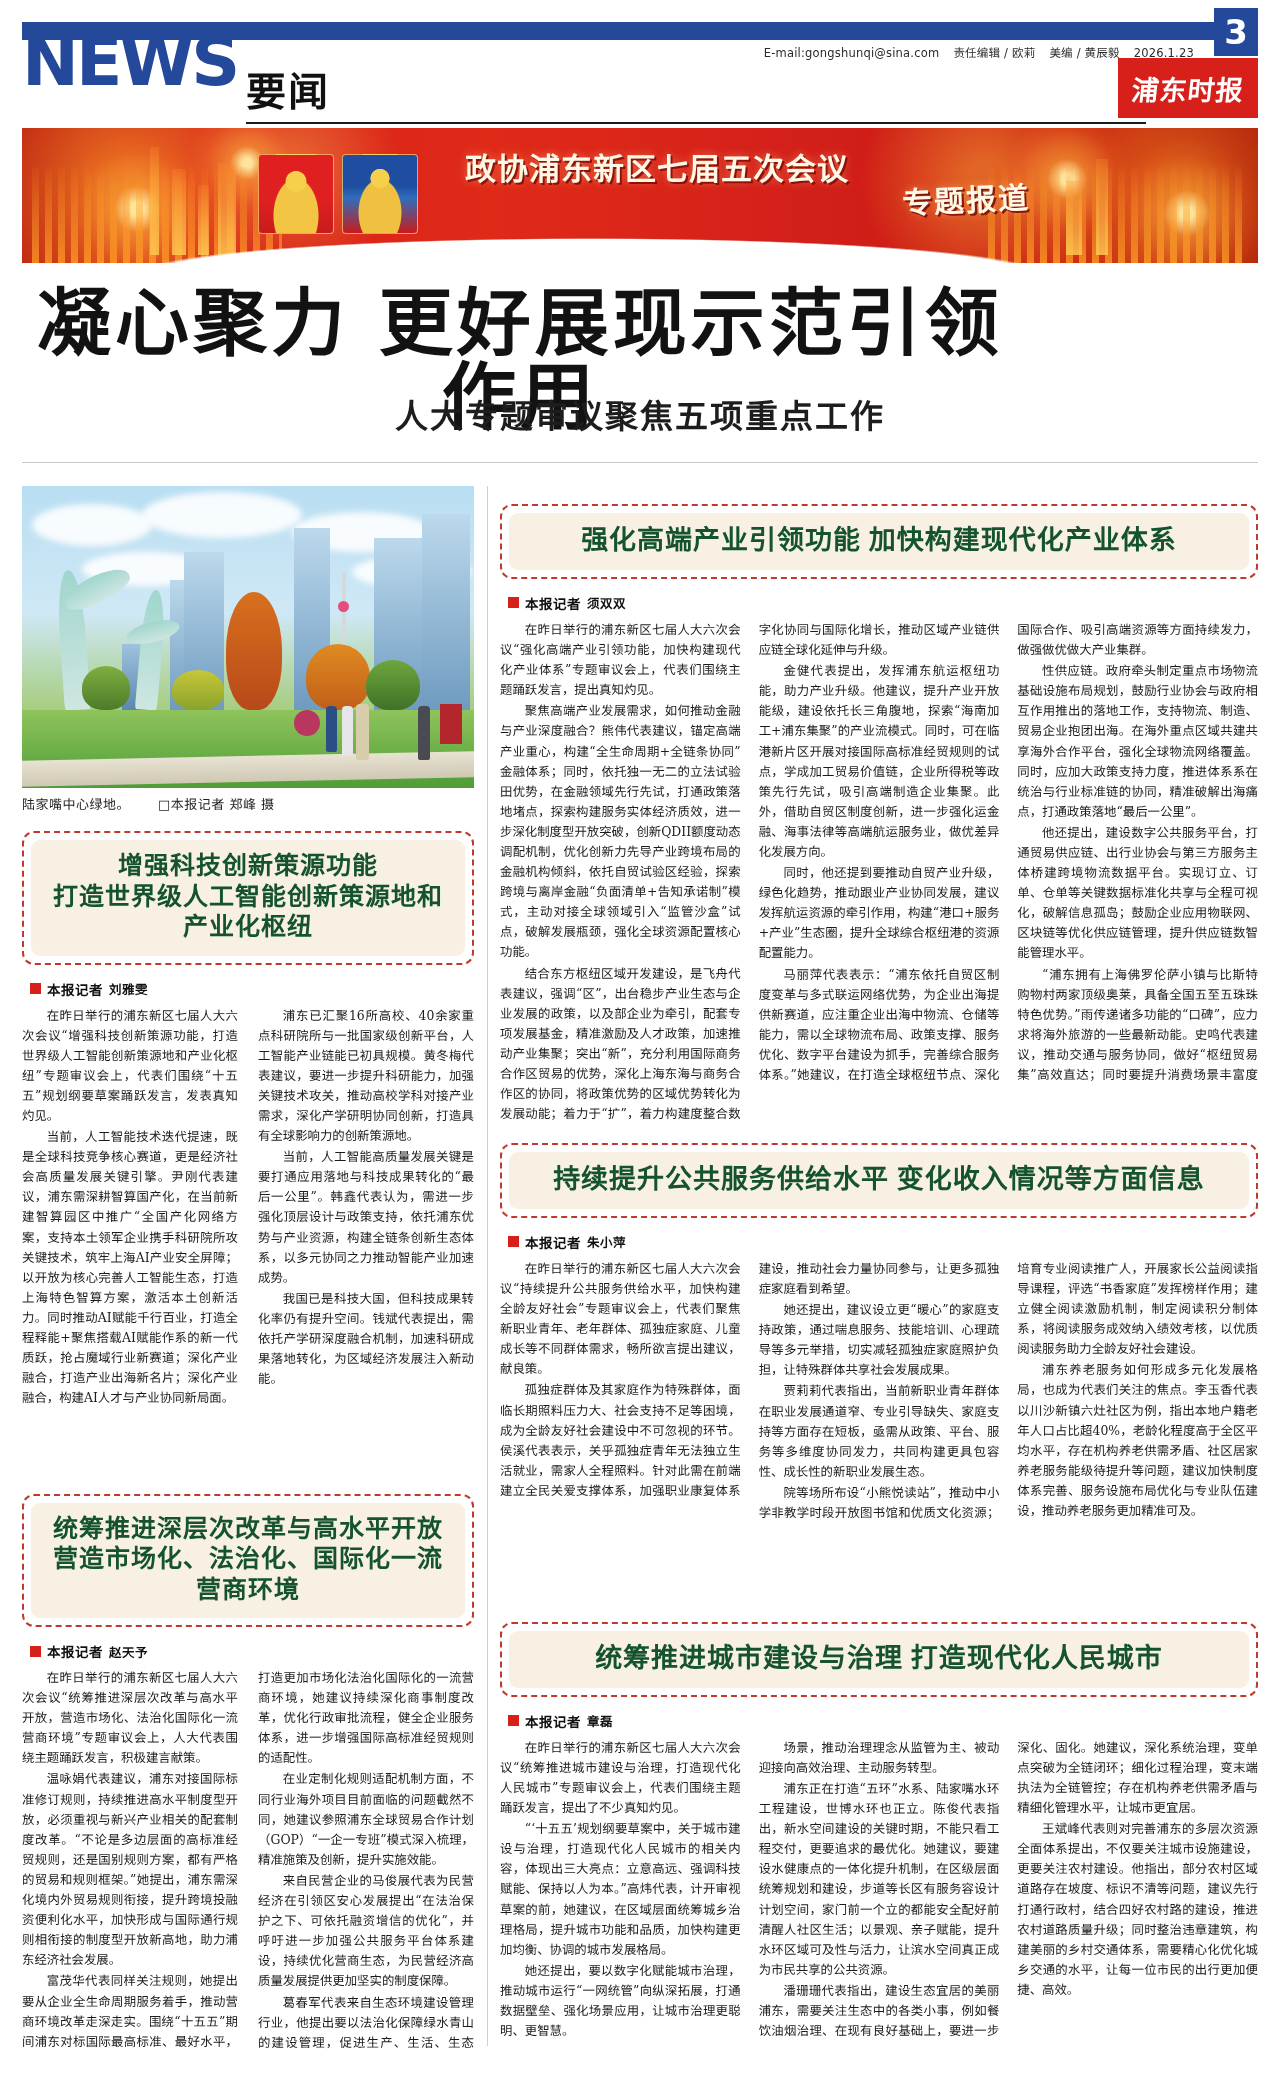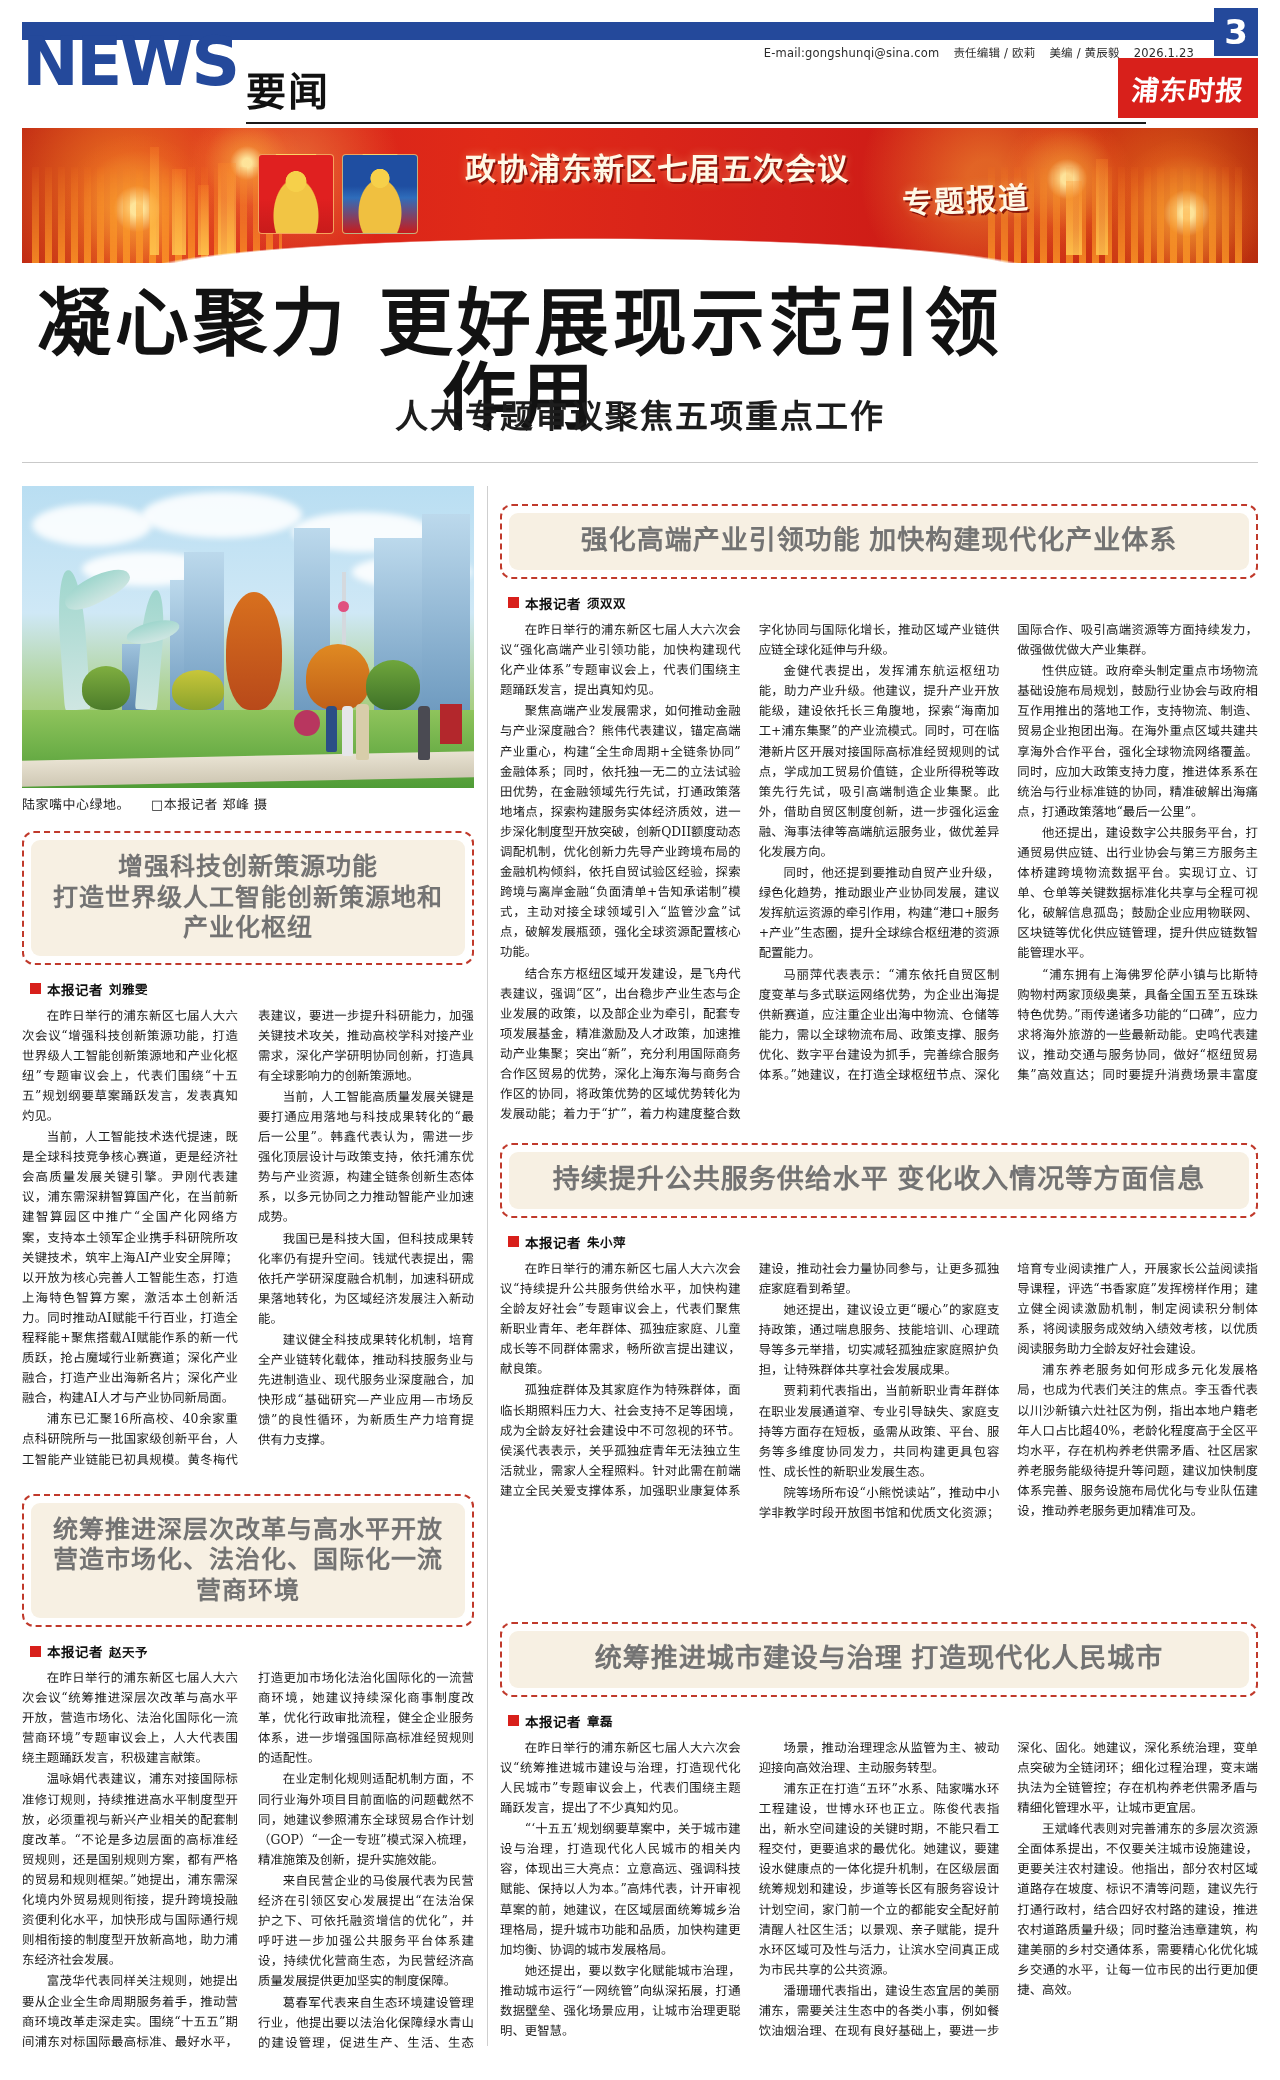"强化高端产业引领功能 加快构建现代化产业体系" .hbox-line { color: #737373 -> #14532d; font-family: Liberation Sans, sans-serif -> Liberation Serif, serif }
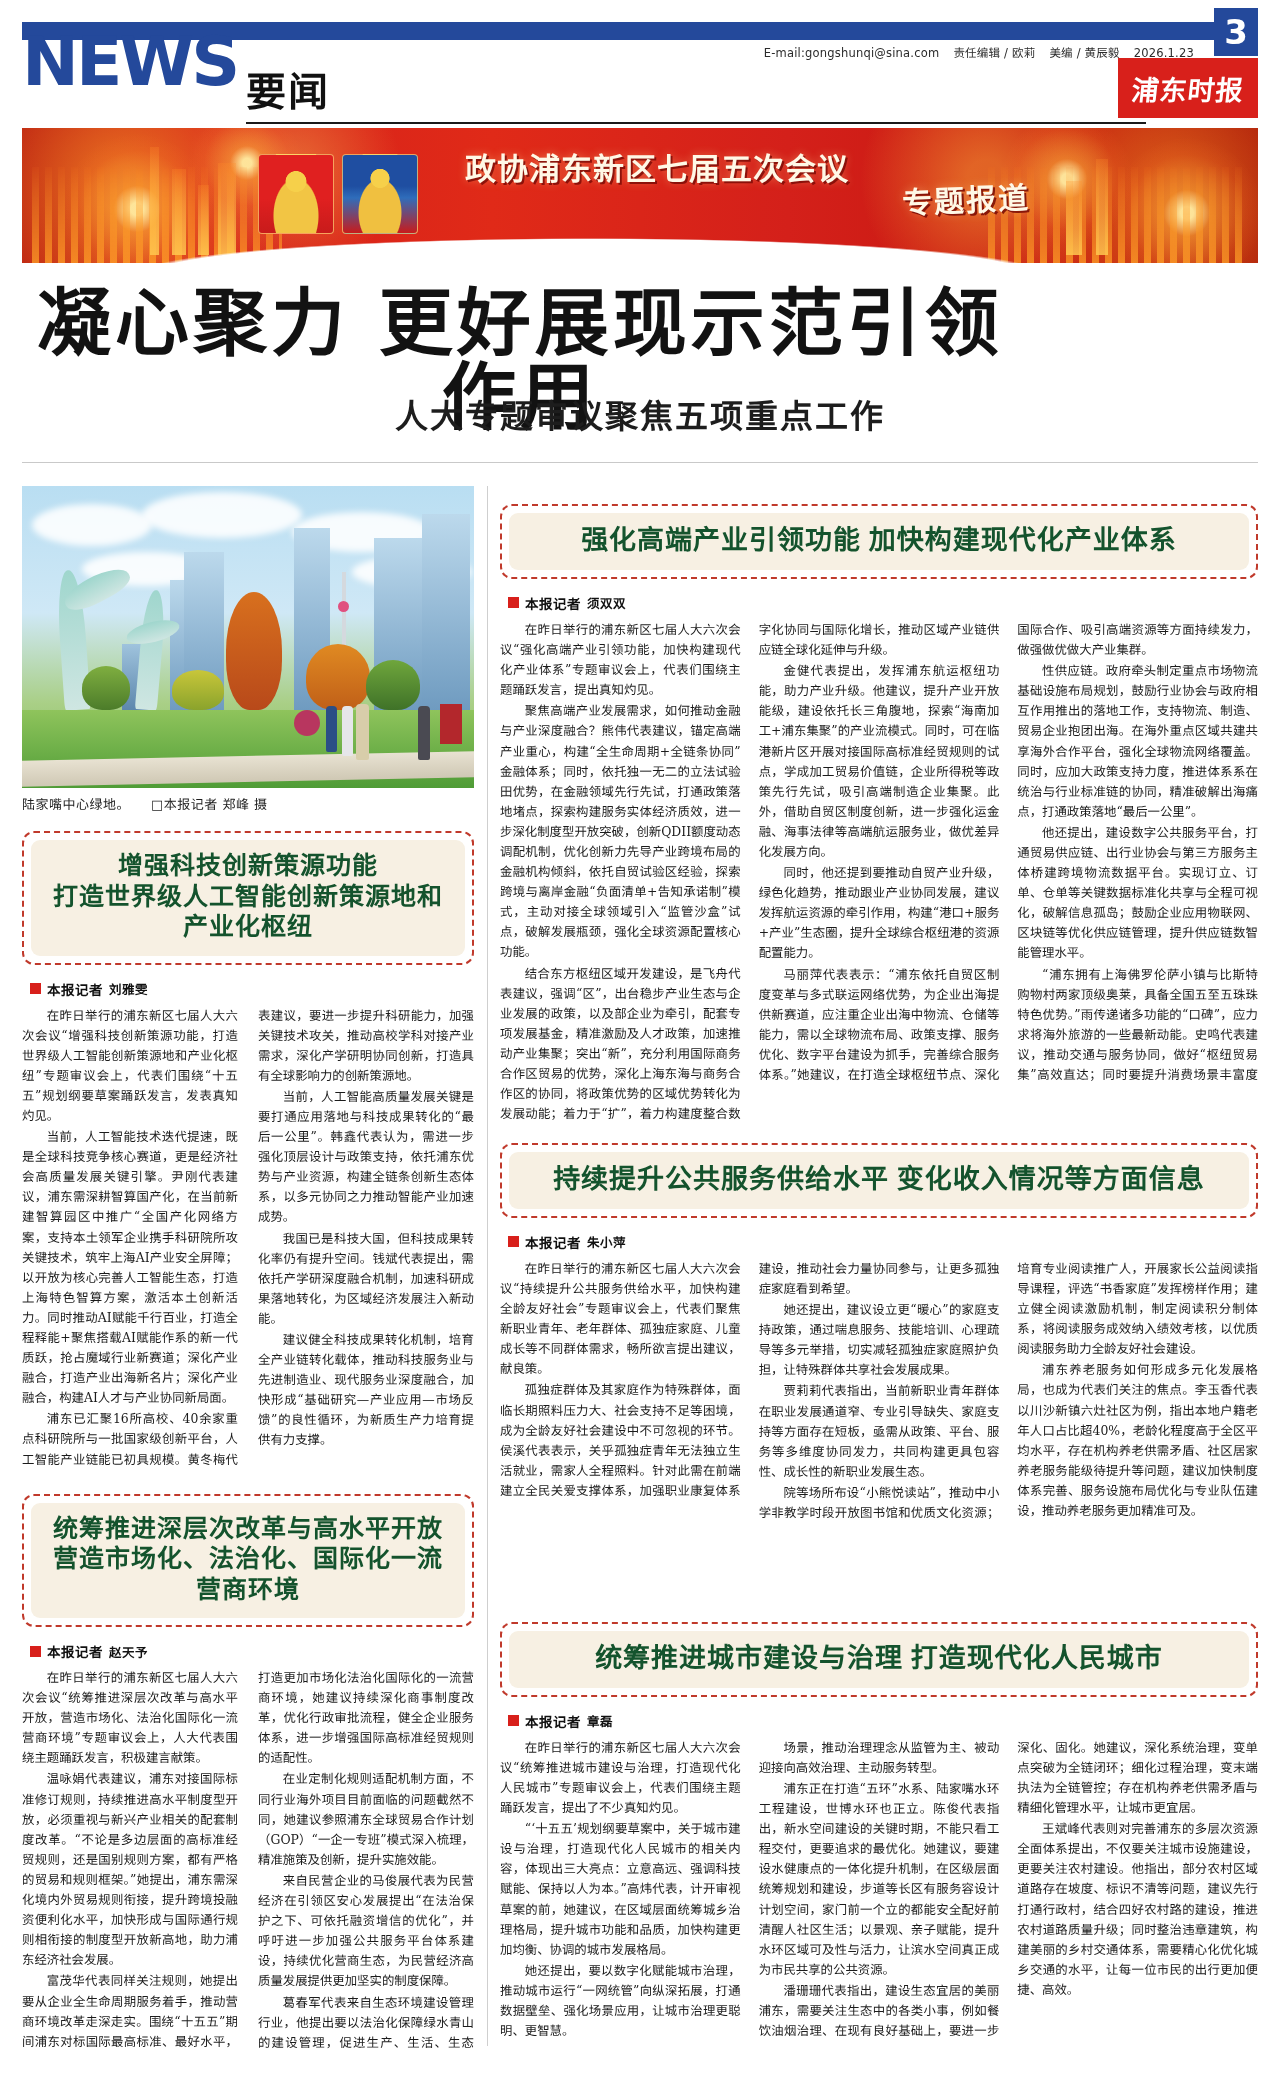"陆家嘴中心绿地。" .caption { gap: 21px -> 28px }
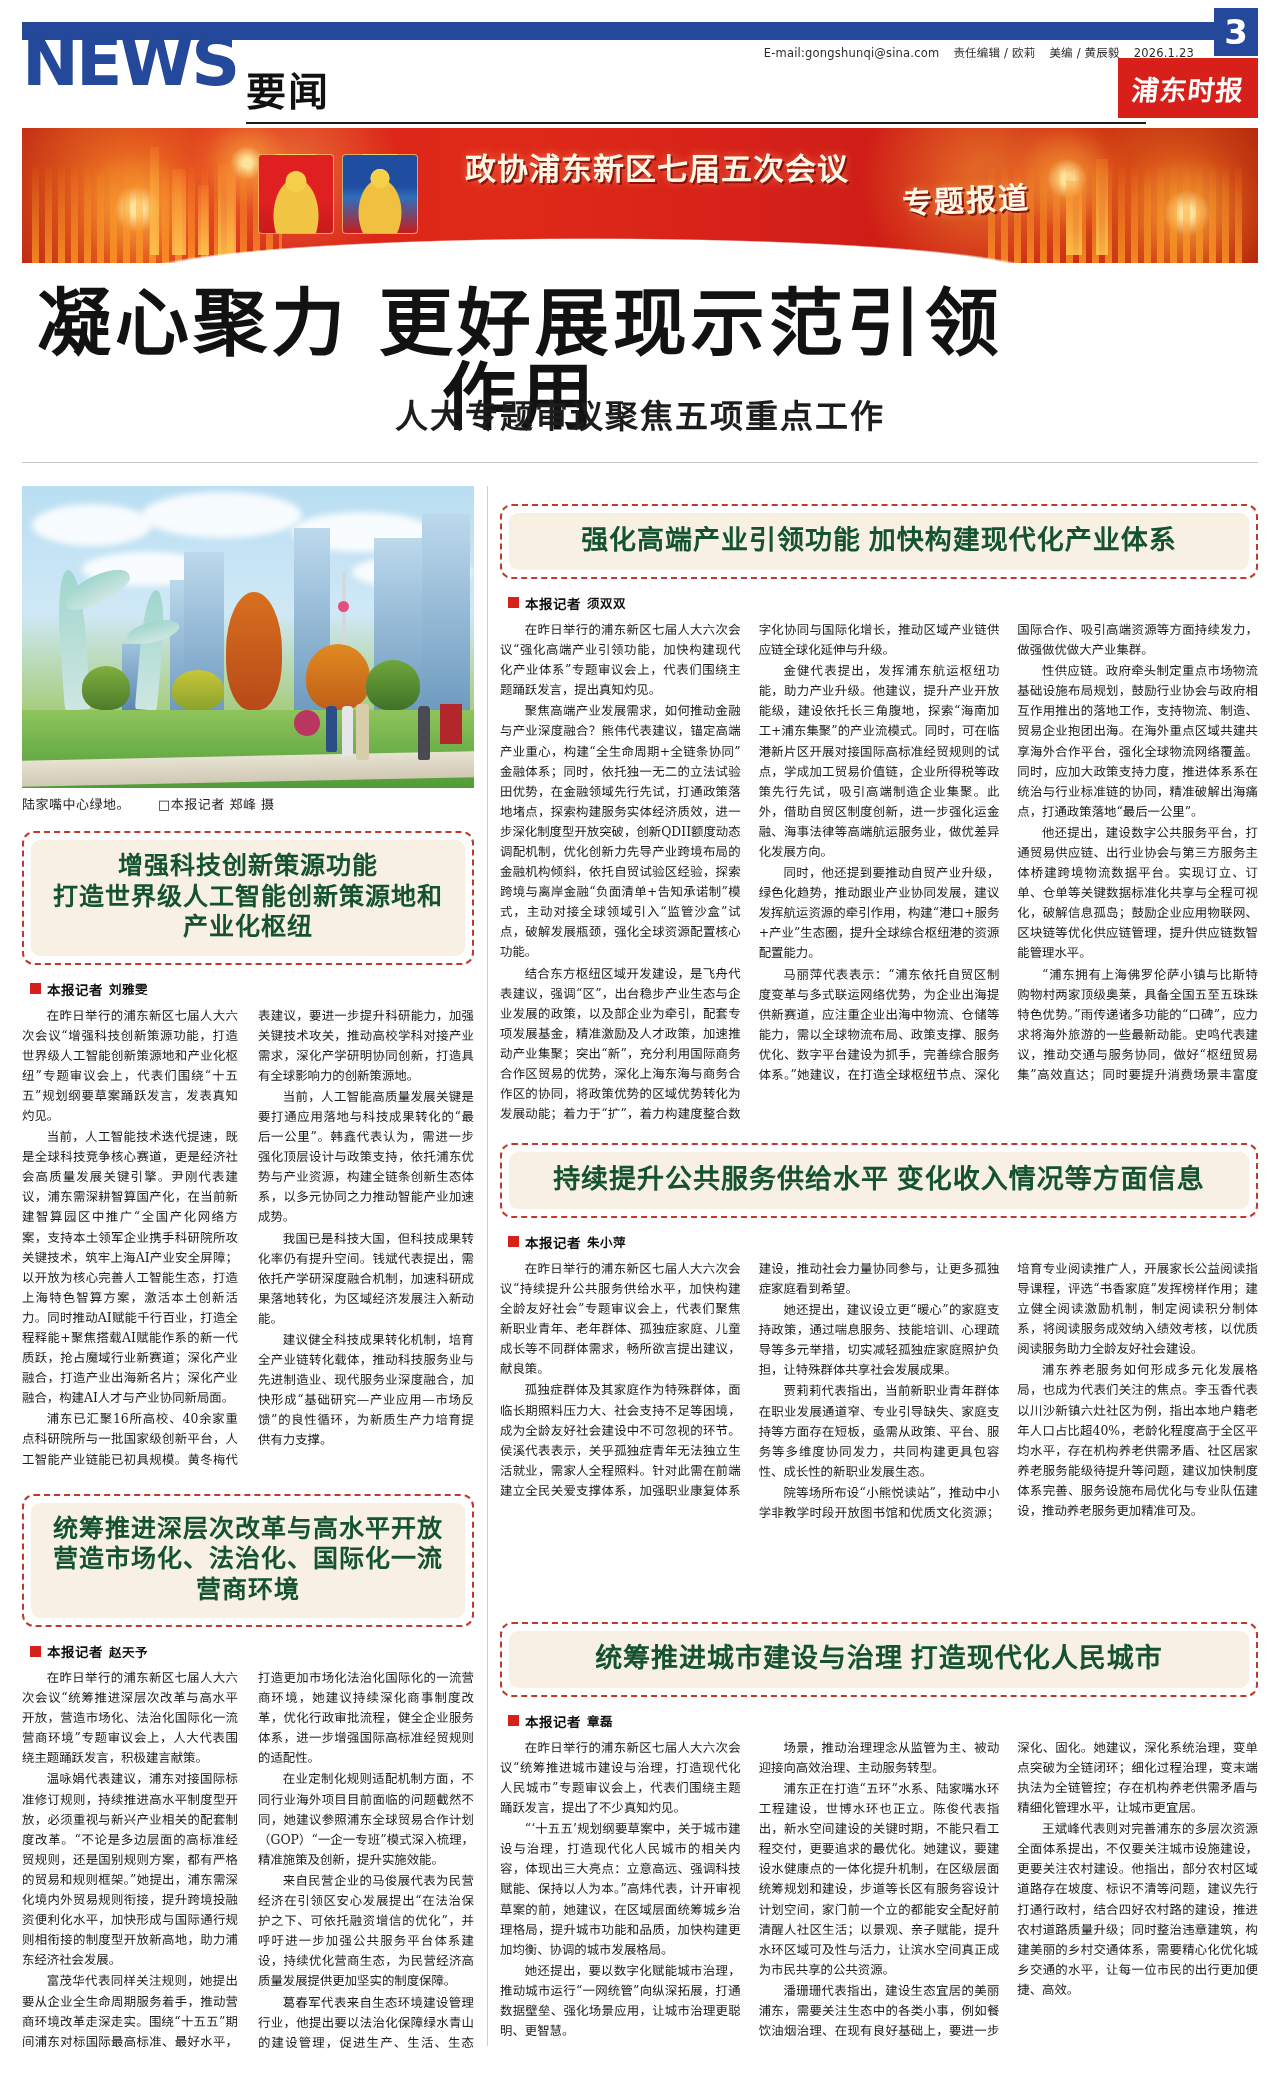"建议健全科技成果转化机制，培育全产业链转化载体，推动科技服务业与先进制造业、现代" p { html: <p>建议健全科技成果转化机制，培育全产业链转化载体，推动科技服务业与先进制造业、现代服务业深度融合，加快形成“基础研究—产业应用—市场反馈”的良性循环，为新质生产力培育提供有力支撑。</p> -> none }
